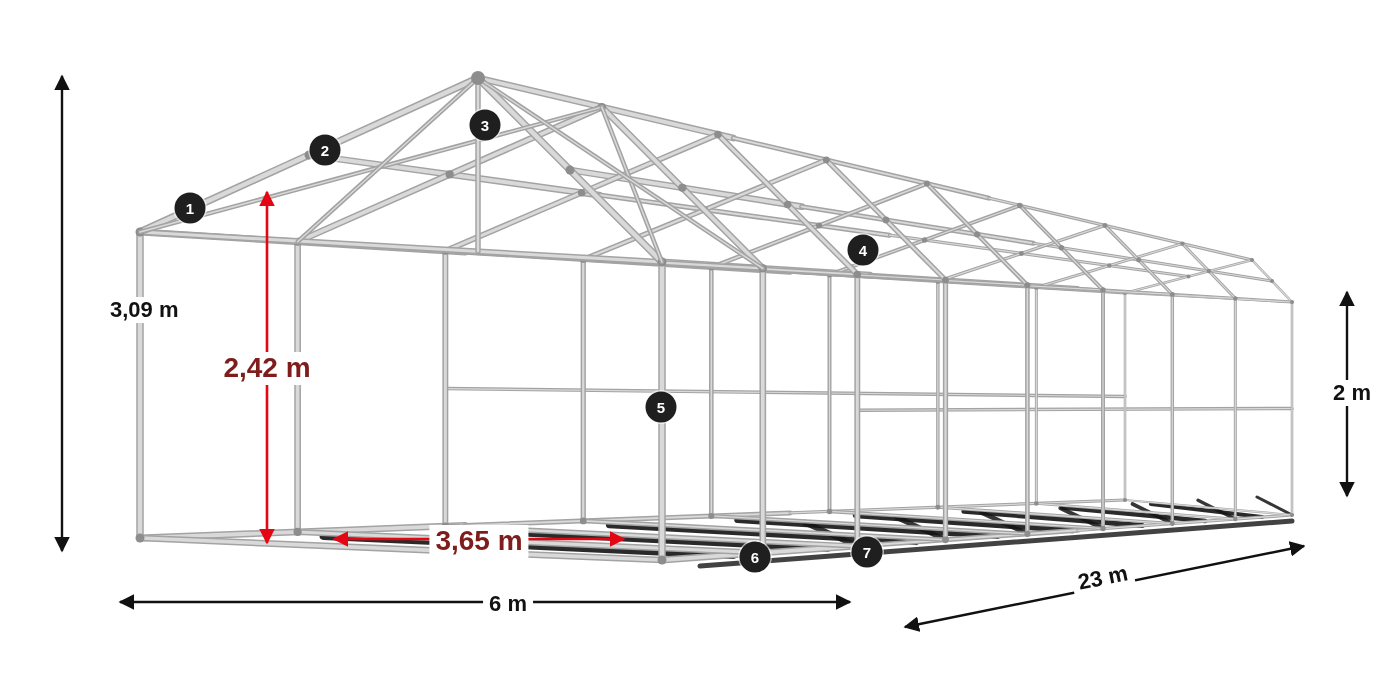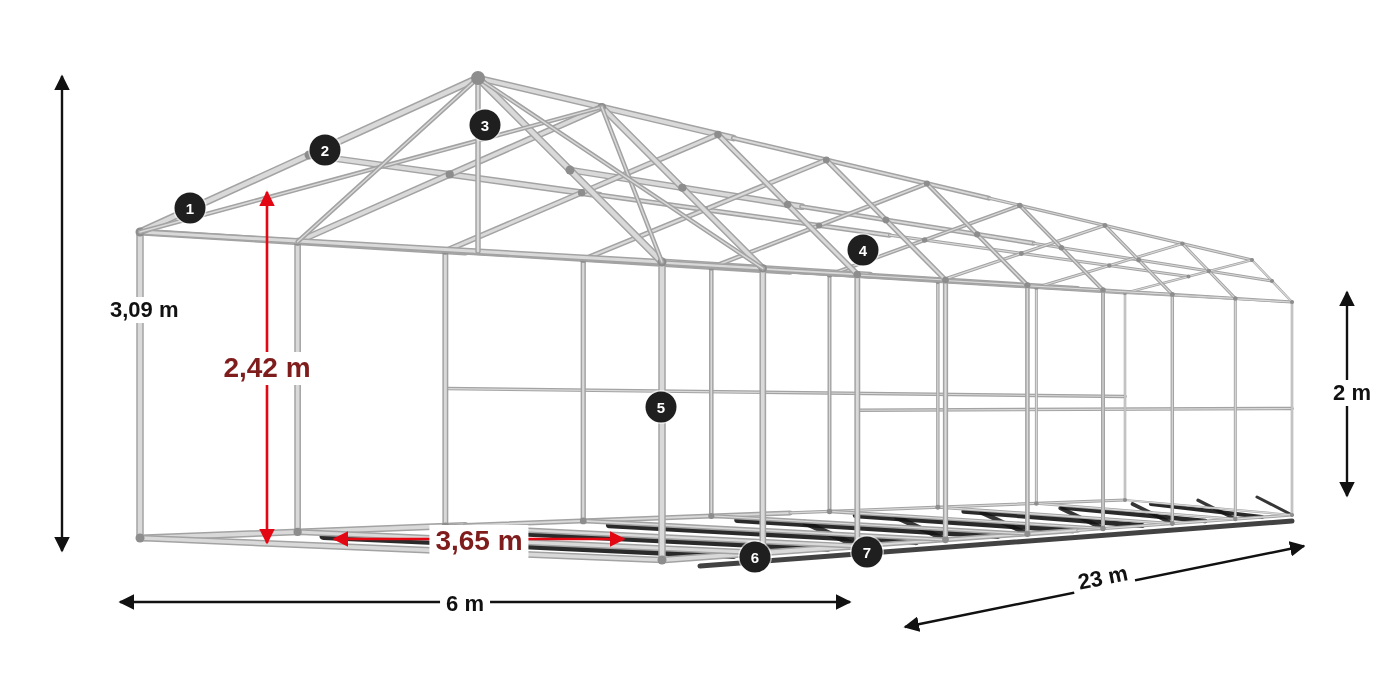"6 m" div.dim-label { left: 465px -> 508px }
